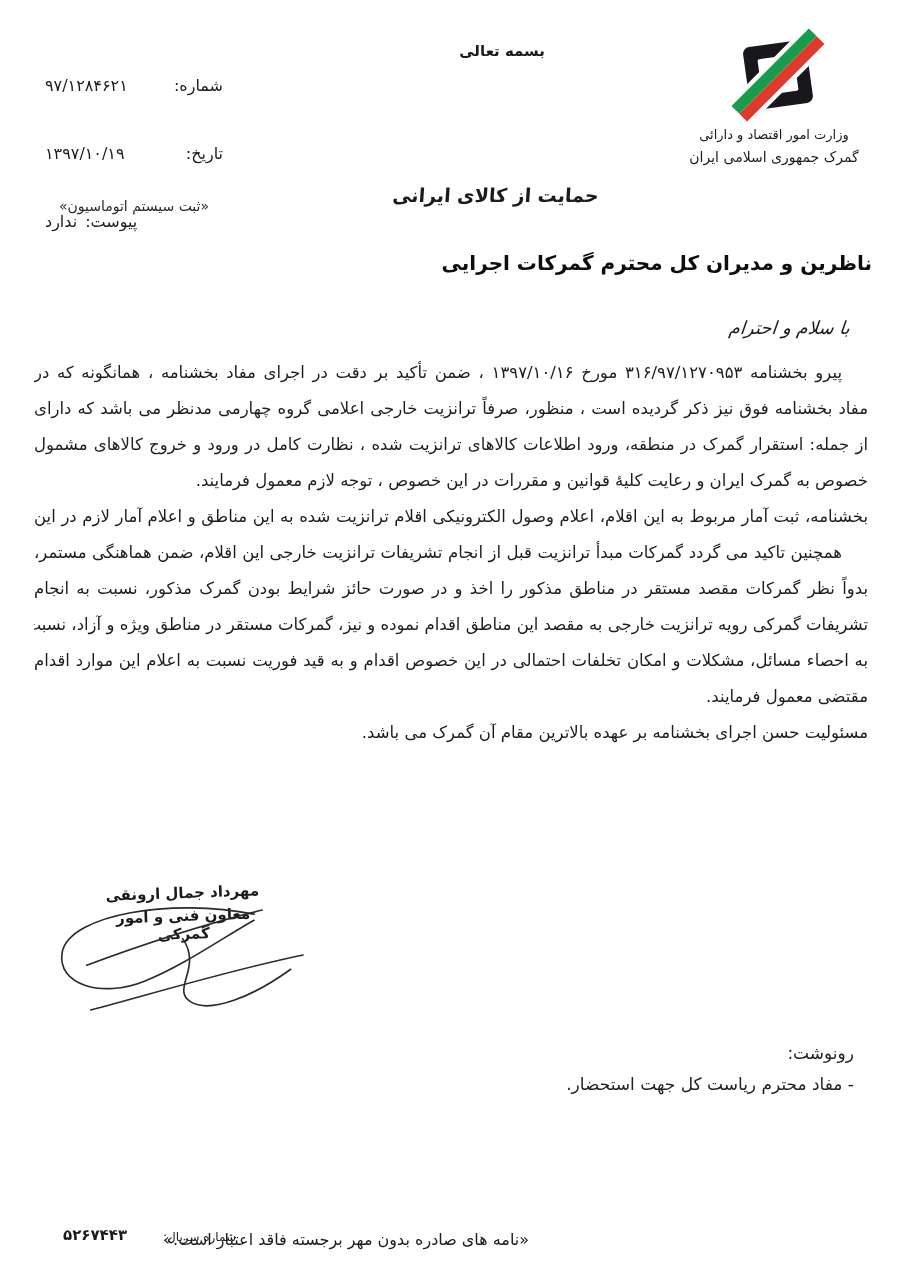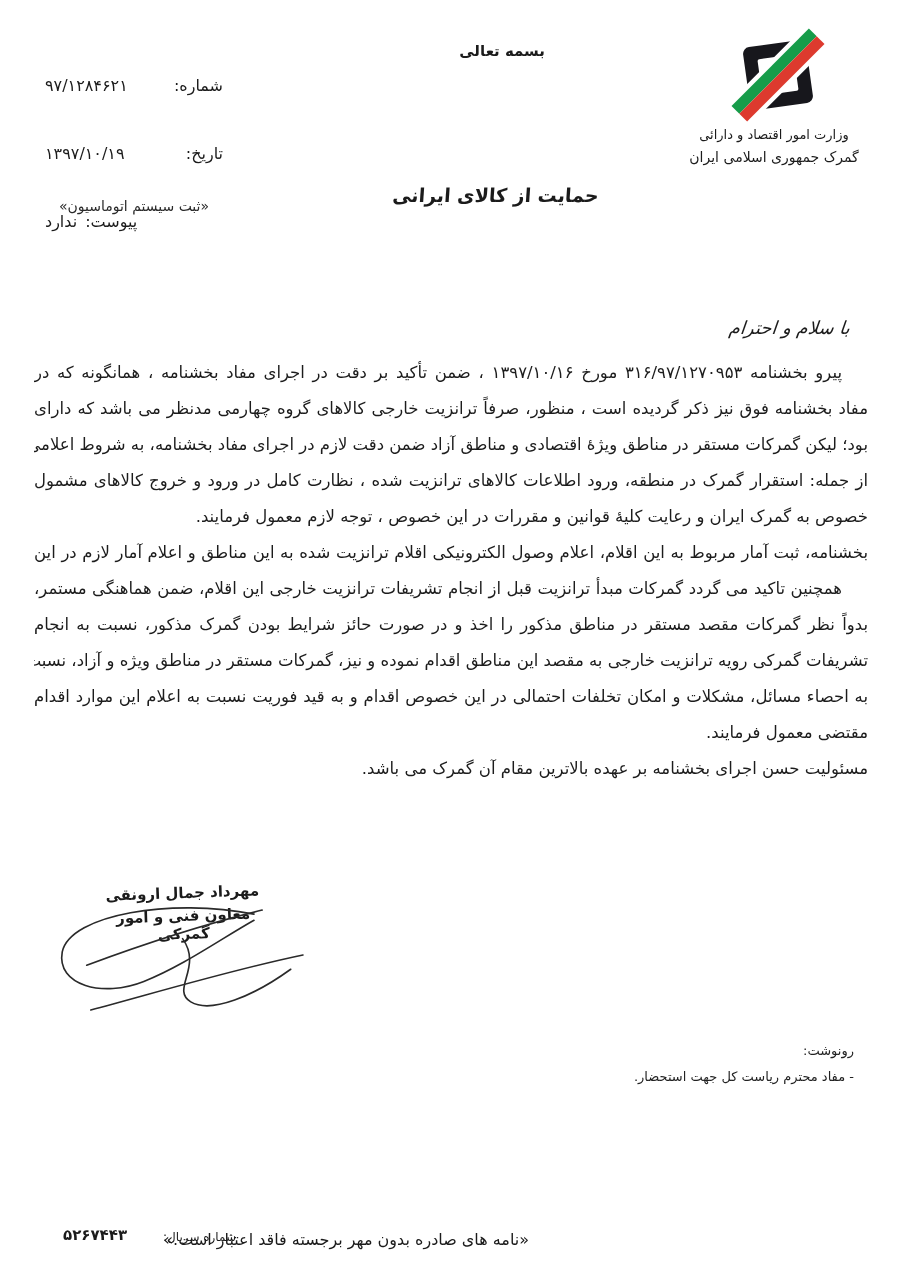"ناظرین و مدیران کل محترم" div.recipient { html: none -> <div>ناظرین و مدیران کل محترم گمرکات اجرایی</div> }
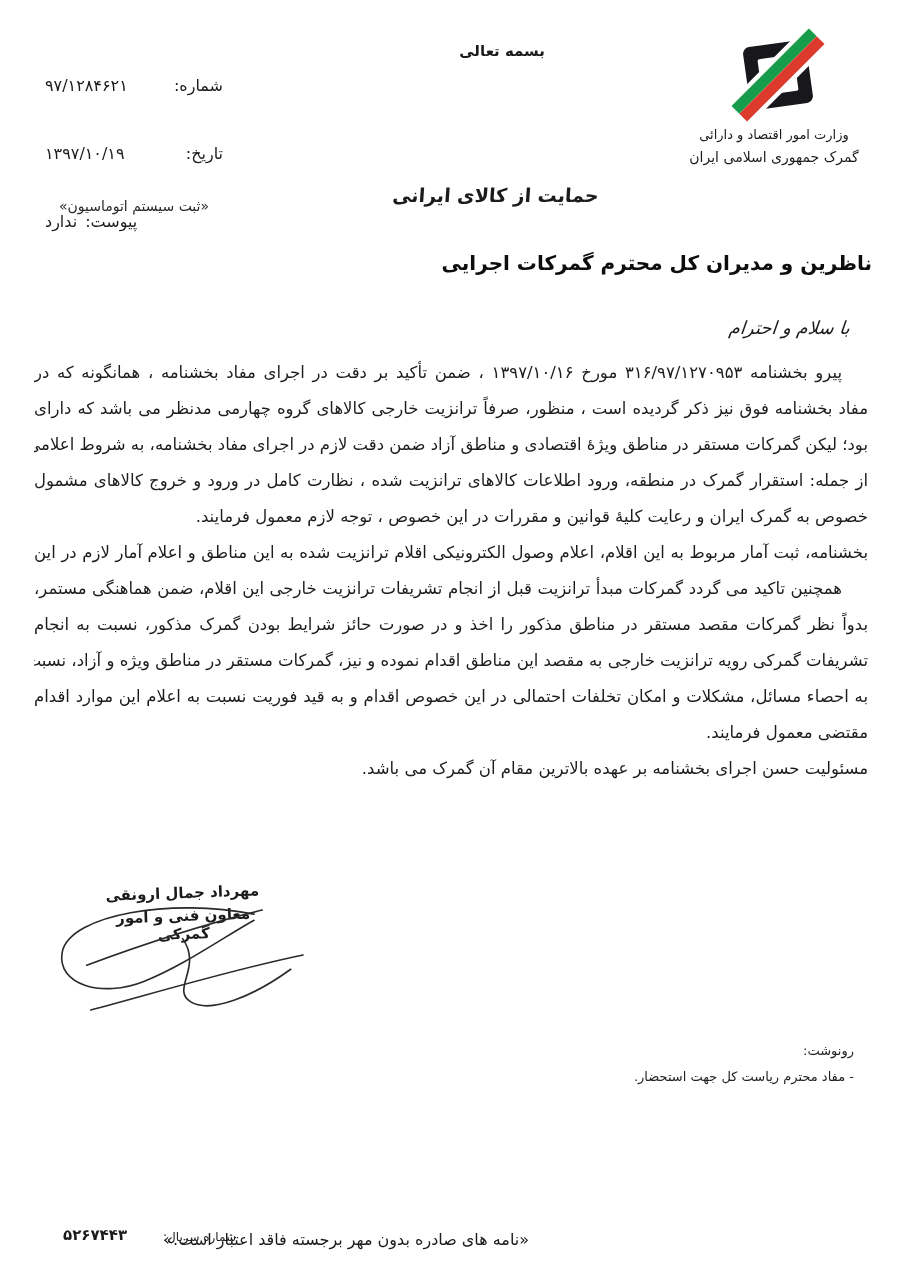"مفاد بخشنامه فوق نیز ذکر" div.body-line { text: کالاهای -> اعلامی }
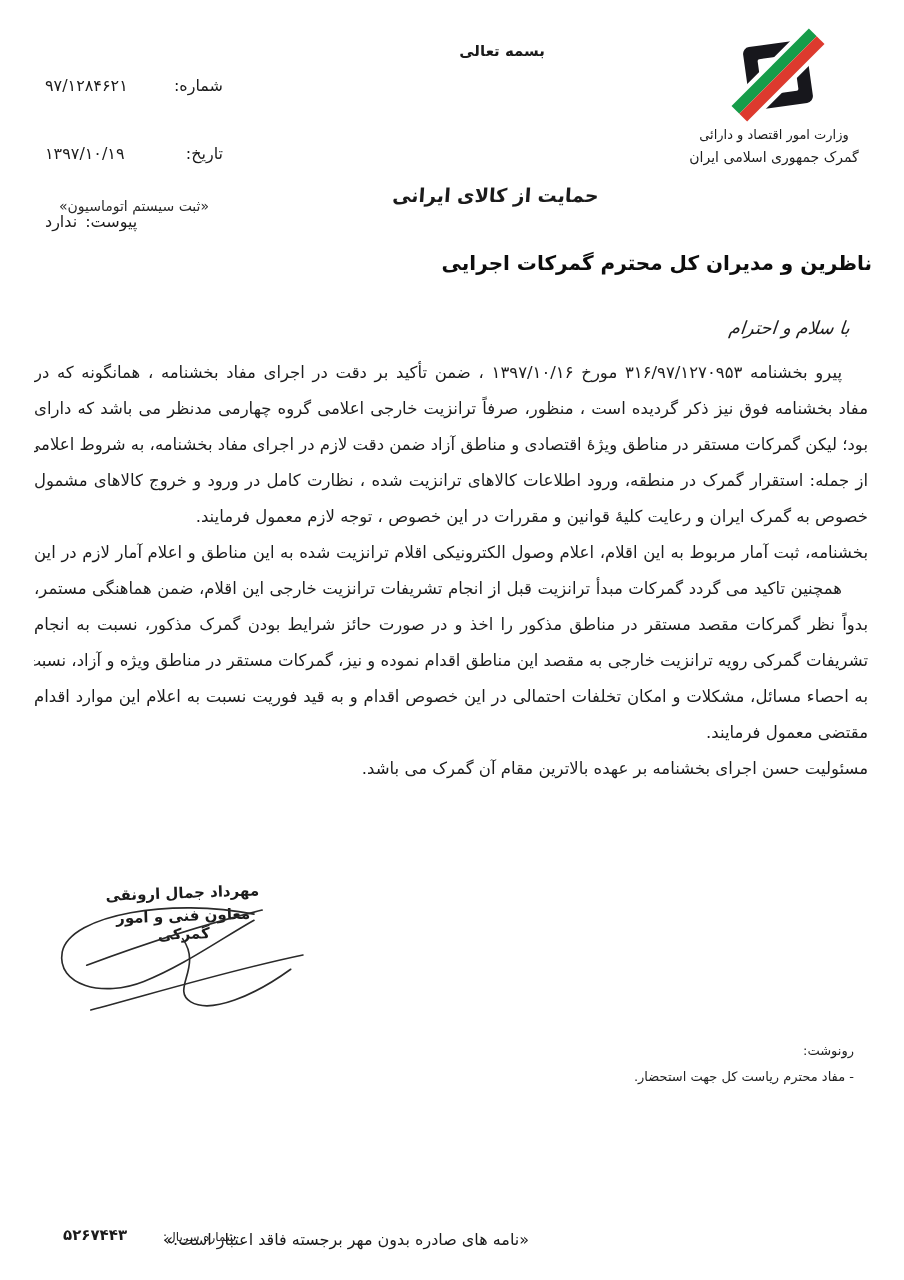"بود؛ لیکن گمرکات مستقر در" div.body-line { html: <div>بود؛ لیکن گمرکات مستقر در مناطق ویژهٔ اقتصادی و مناطق آزاد ضمن دقت لازم در اجرای مفاد بخشنامه، به شروط اعلامی</div> -> none }
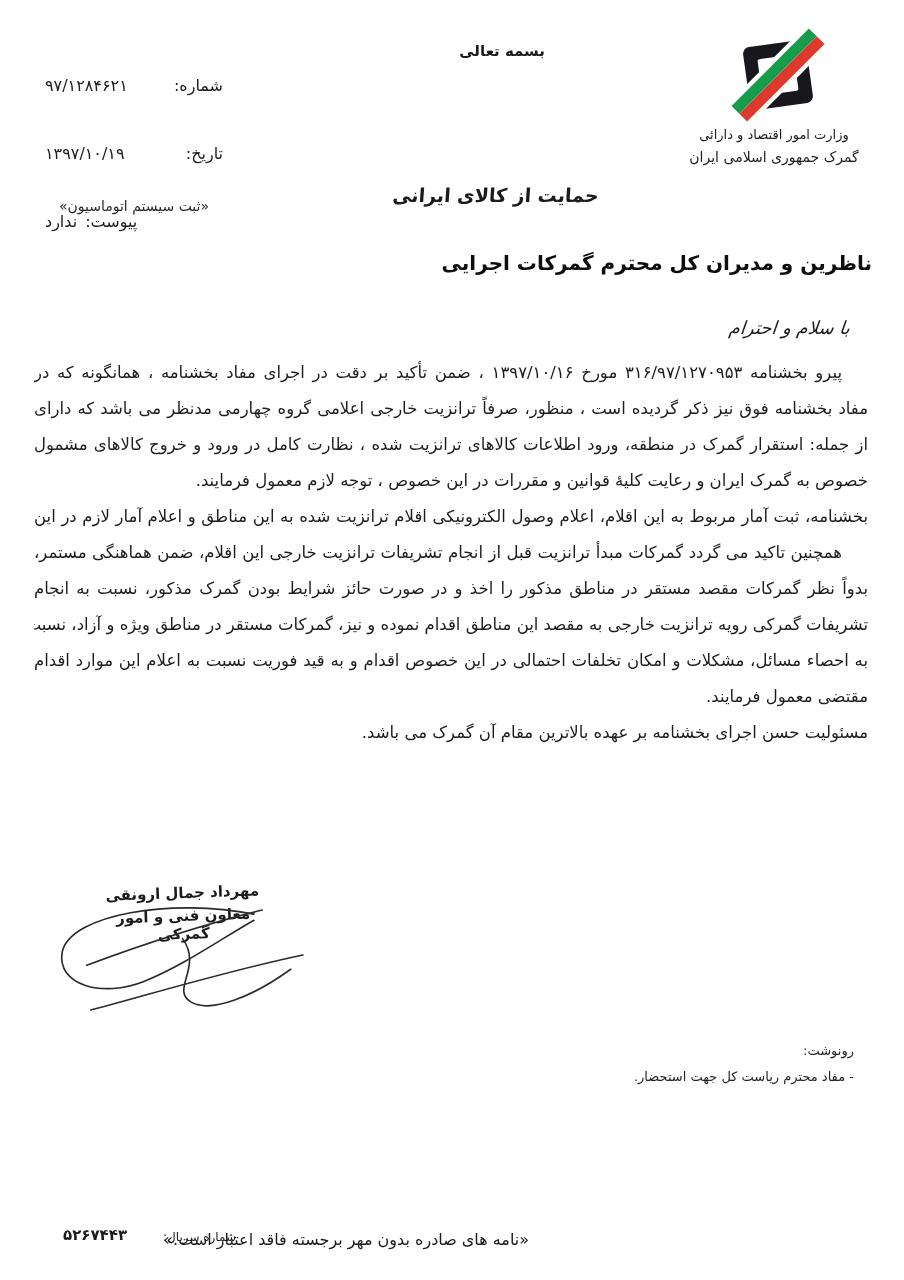"رونوشت:" .cc-block { font-size: 13px -> 17px }
